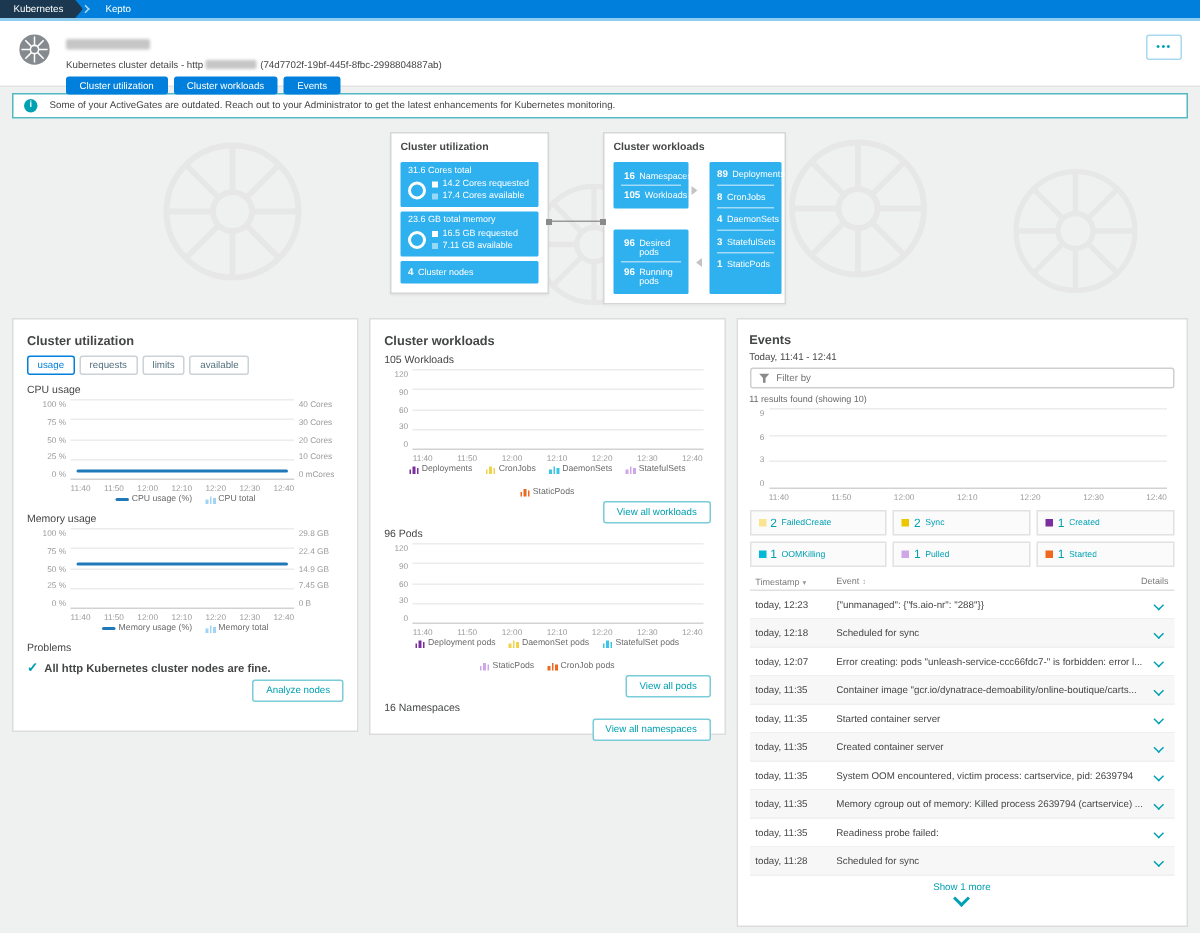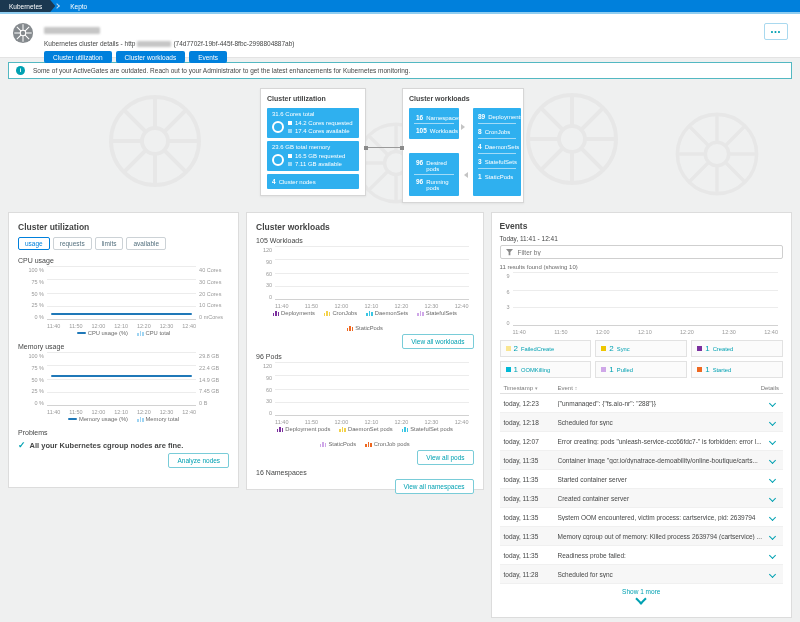"All your Kubernetes cgroup nodes" span { text: your Kubernetes cgroup -> http Kubernetes cluster }
